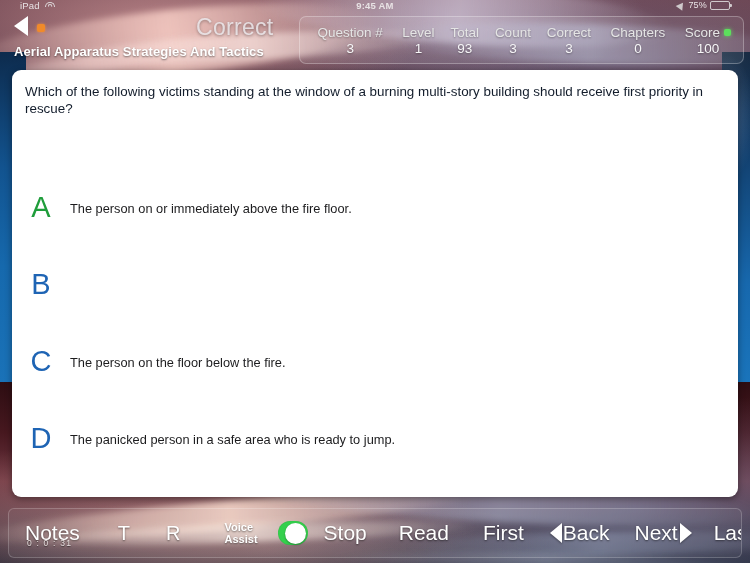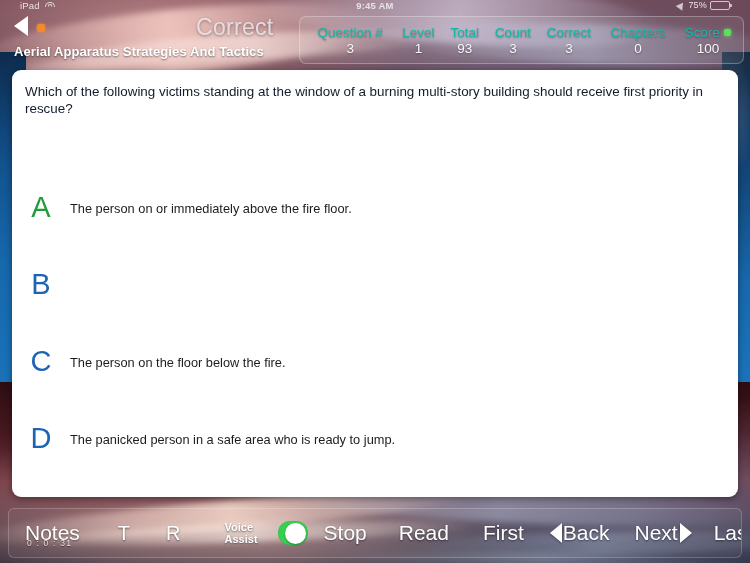"Question #" .stat-col .lbl { color: #14b8a6 -> #e5e5e5 }
